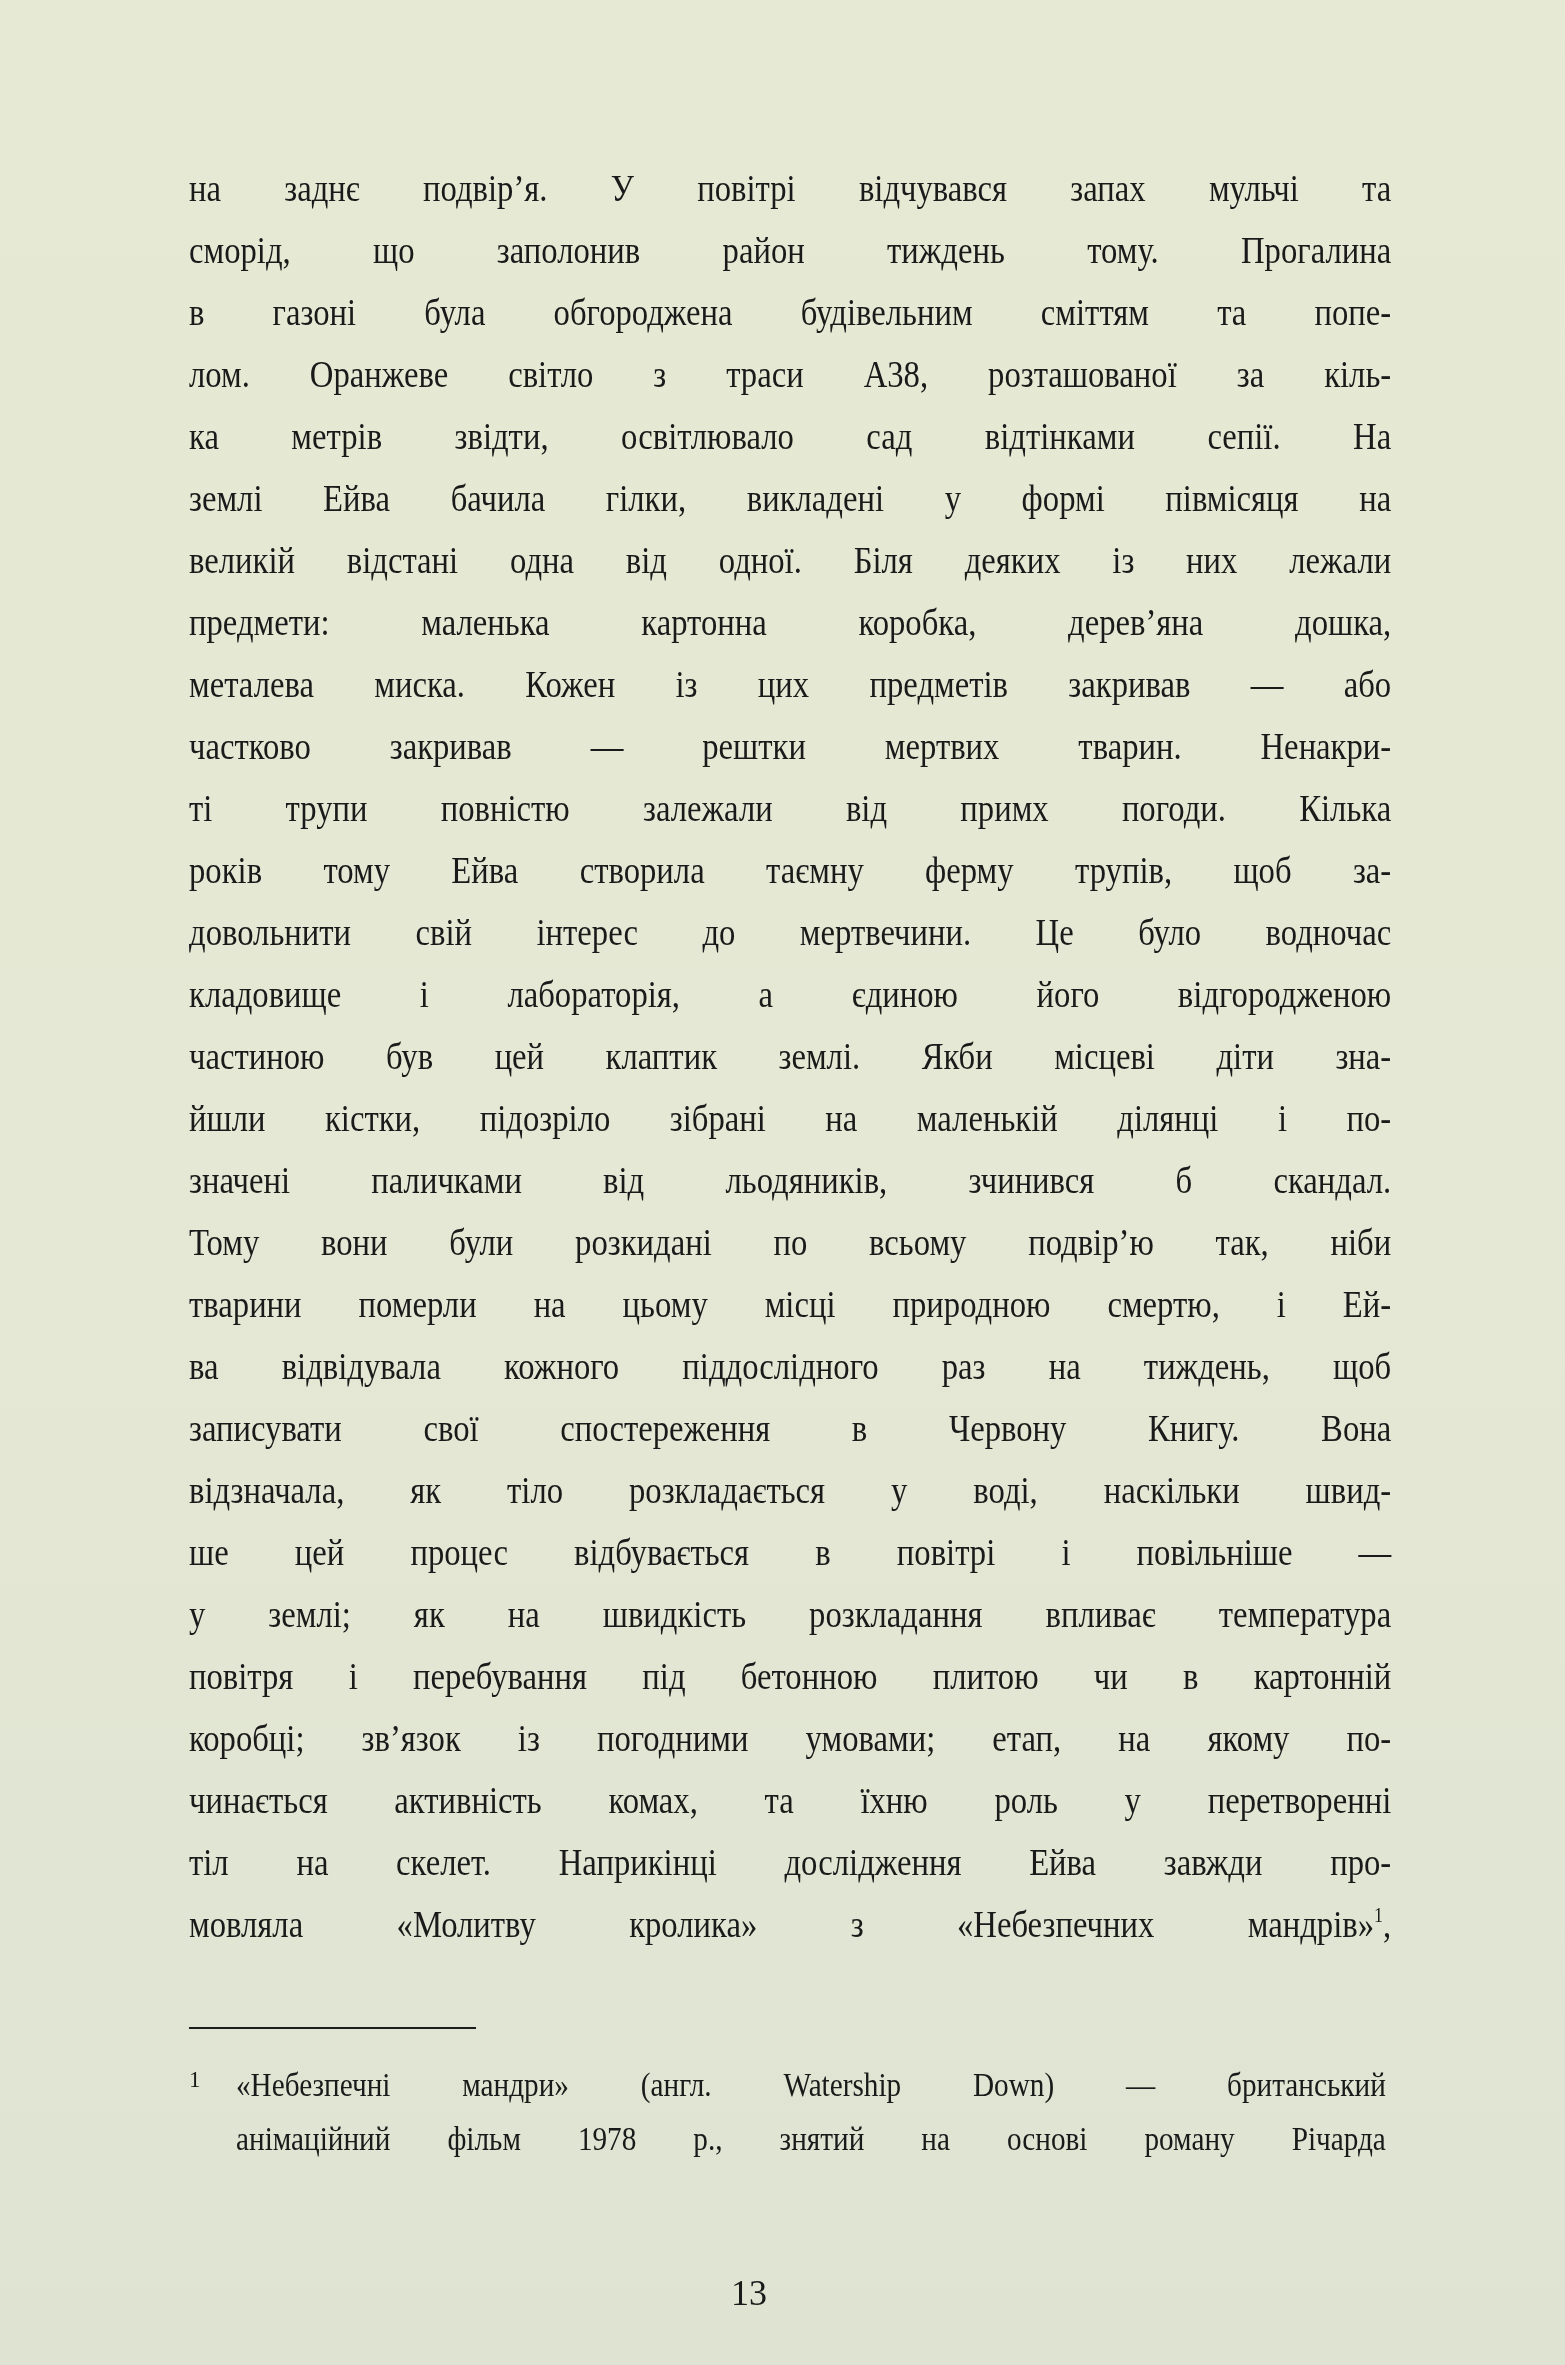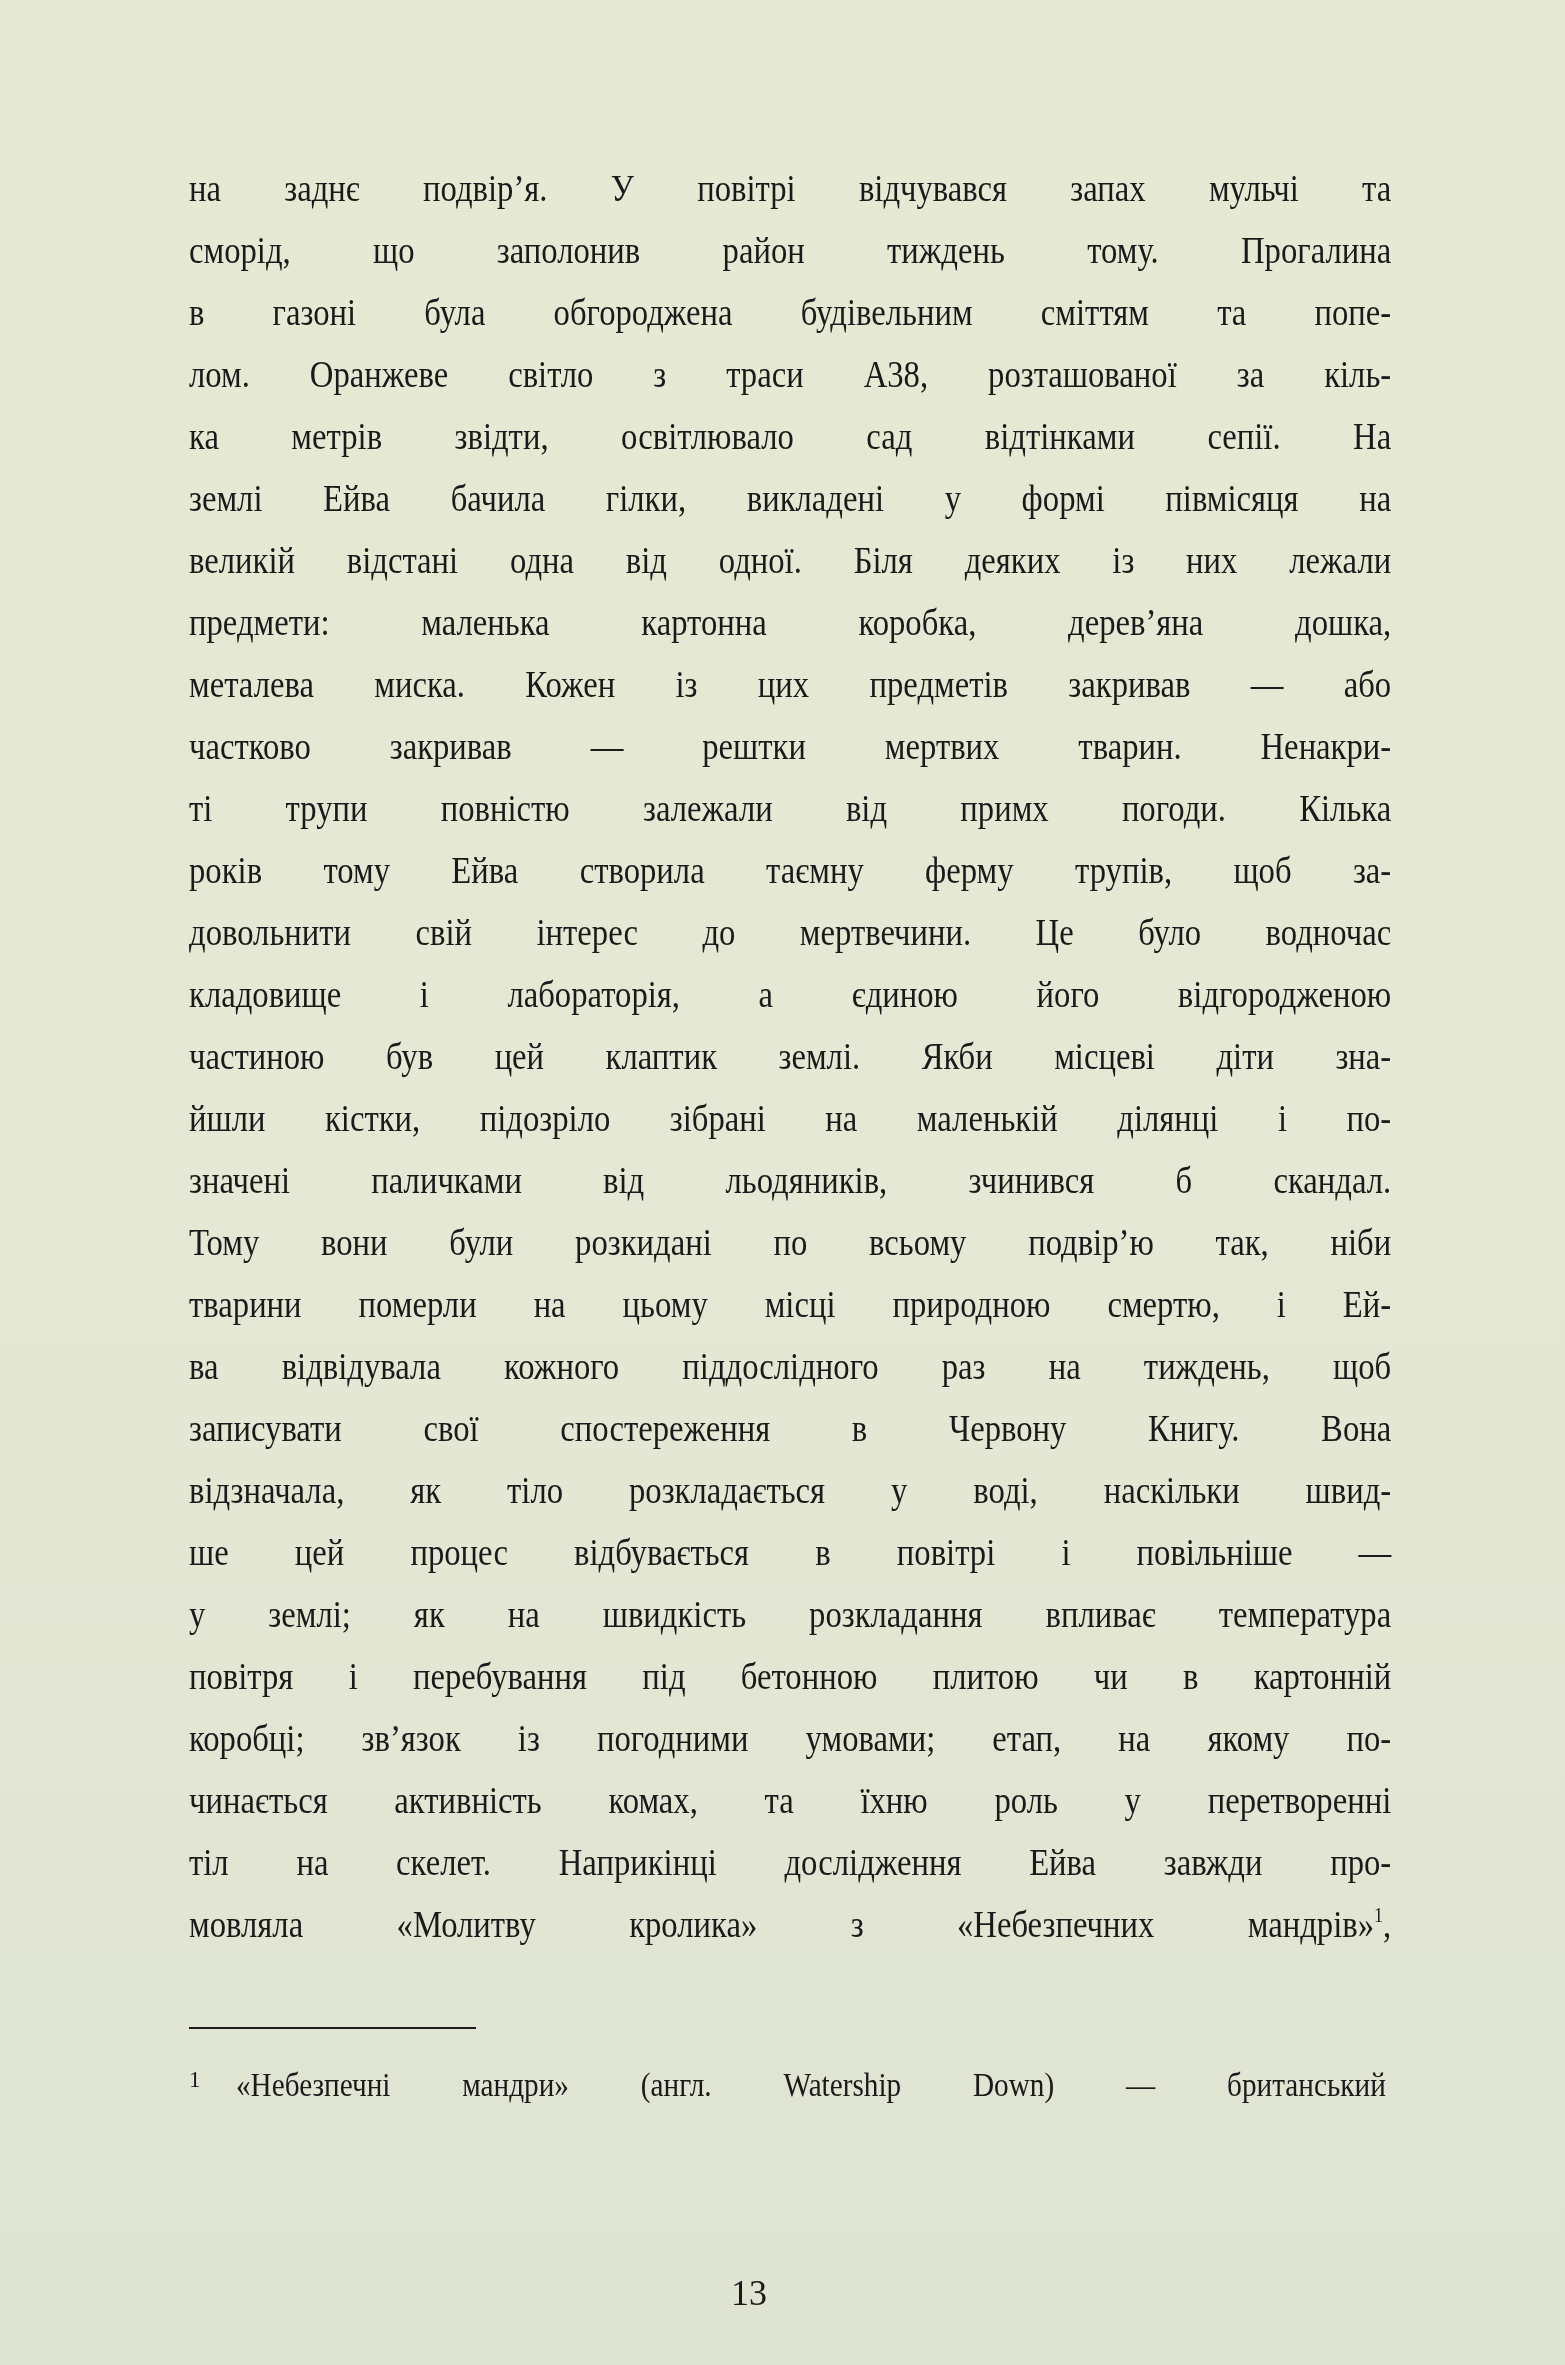"анімаційний фільм 1978 р., знятий" div.fn-row { html: none -> <div> <span>анімаційний фільм 1978 р., знятий на основі роману Річарда</span> </div> }
